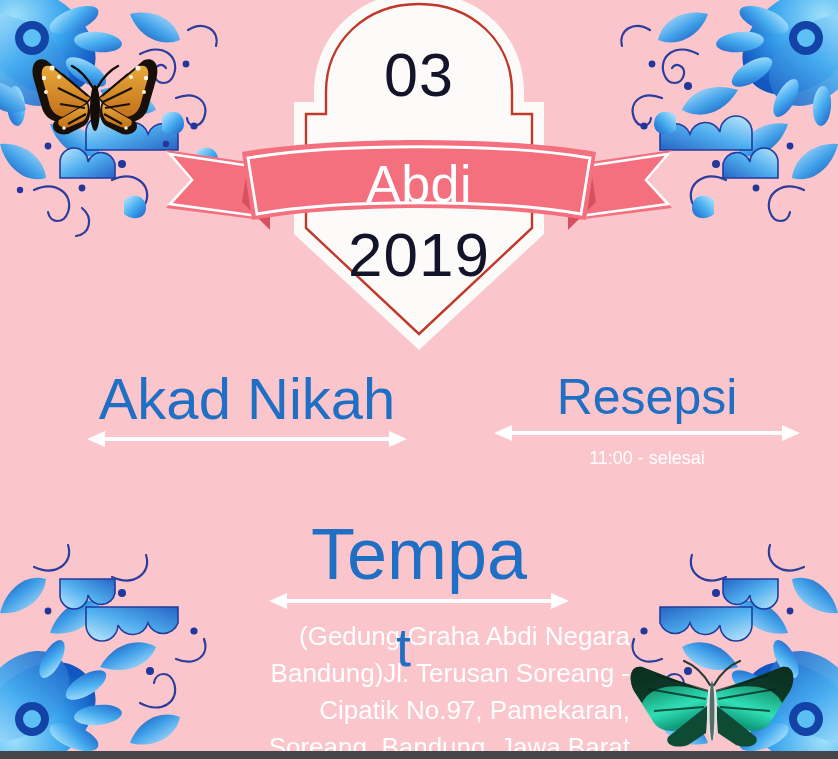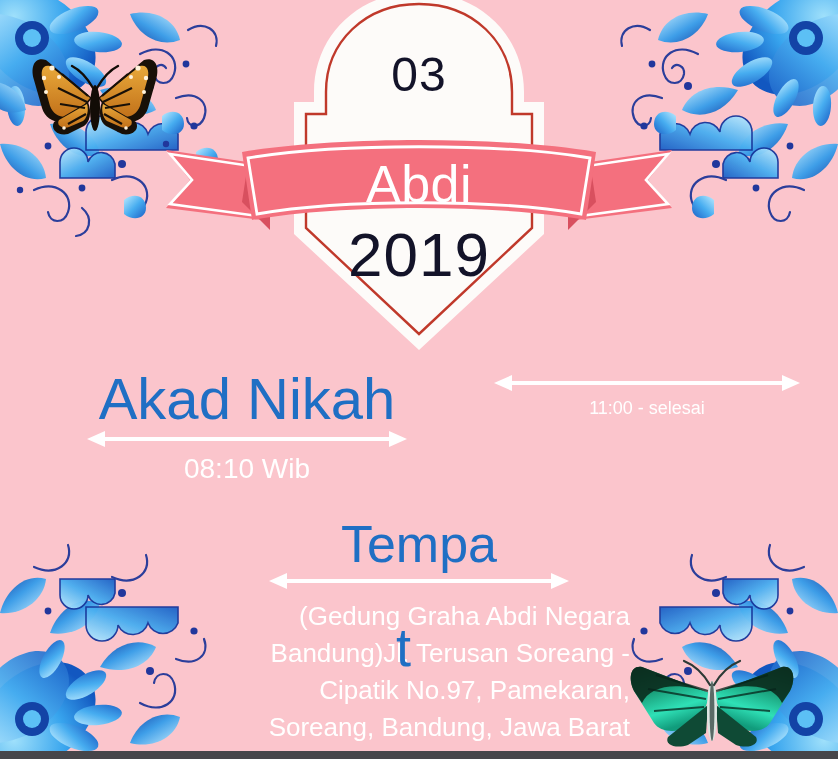"03" #date-day { font-size: 48px -> 61px }
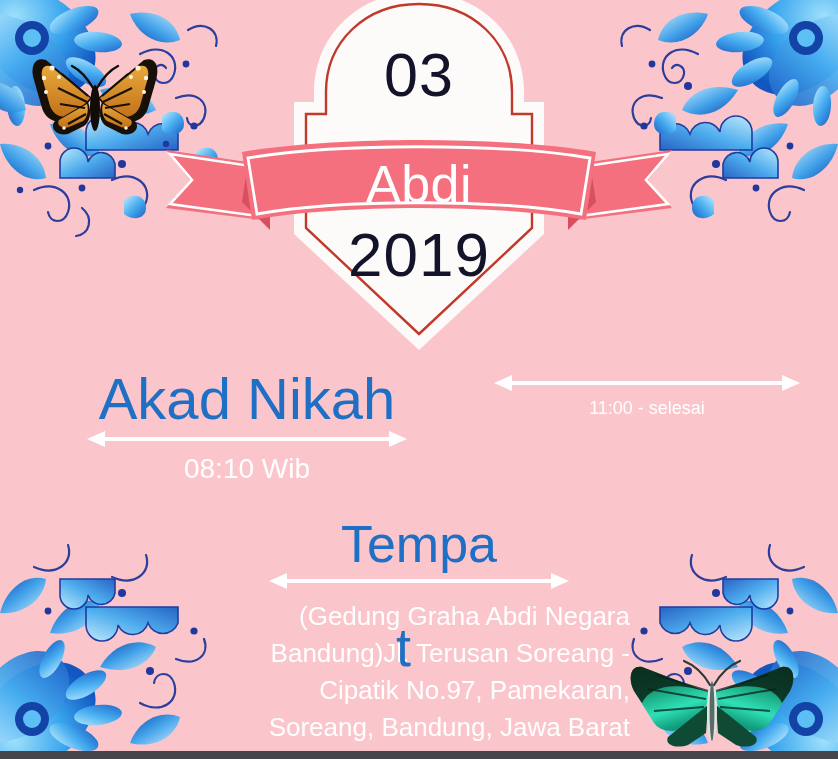"Resepsi" div.event-title { html: none -> <div>Resepsi</div> }
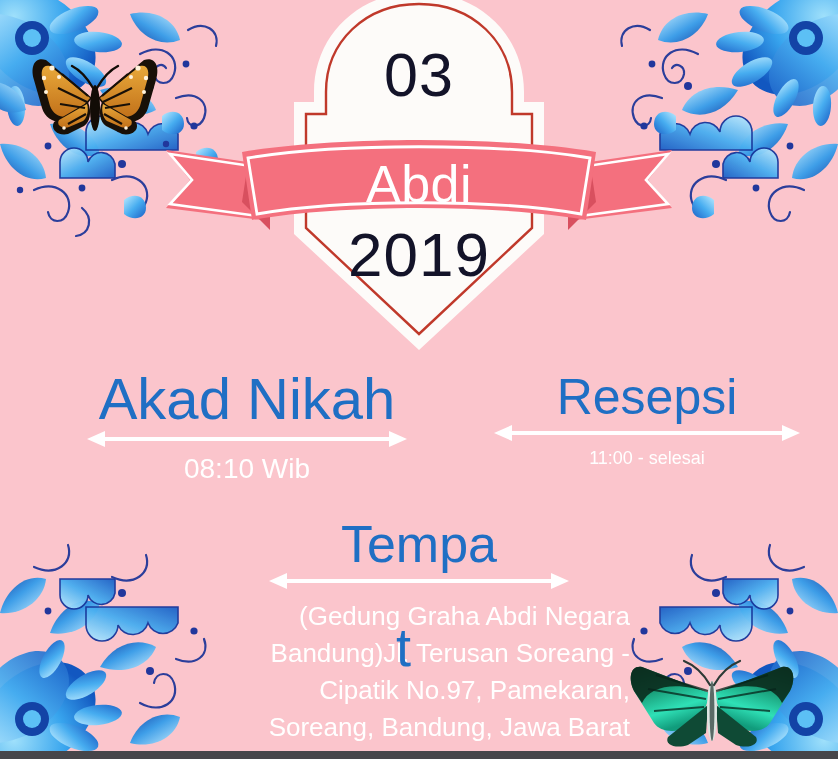"08:10 Wib" div.event-time { html: <div>08:10 Wib</div> -> none }
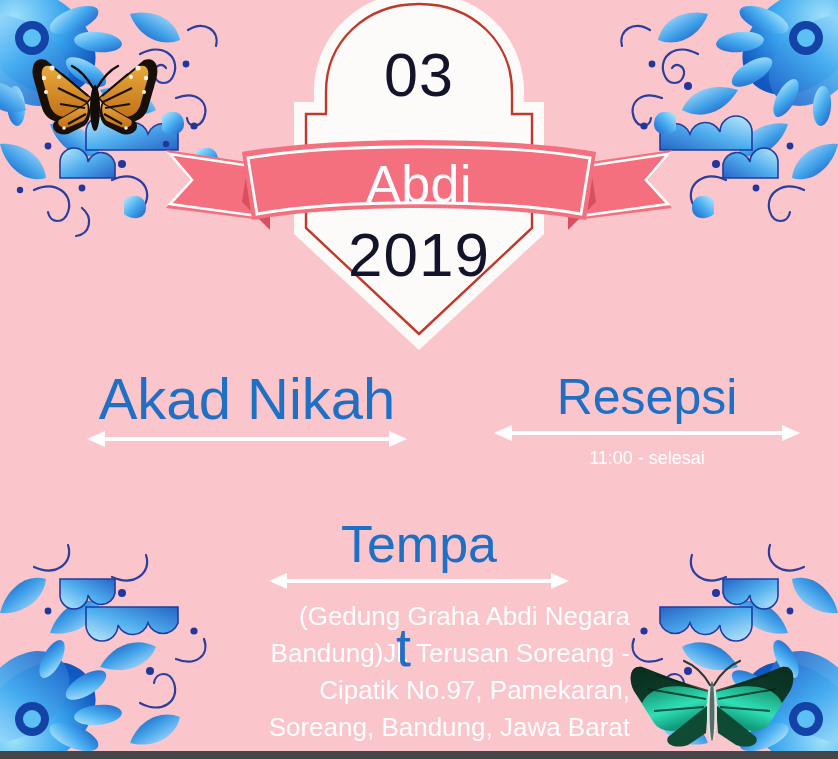"Tempa" #ev-tempat .event-title { font-size: 52px -> 72px }
